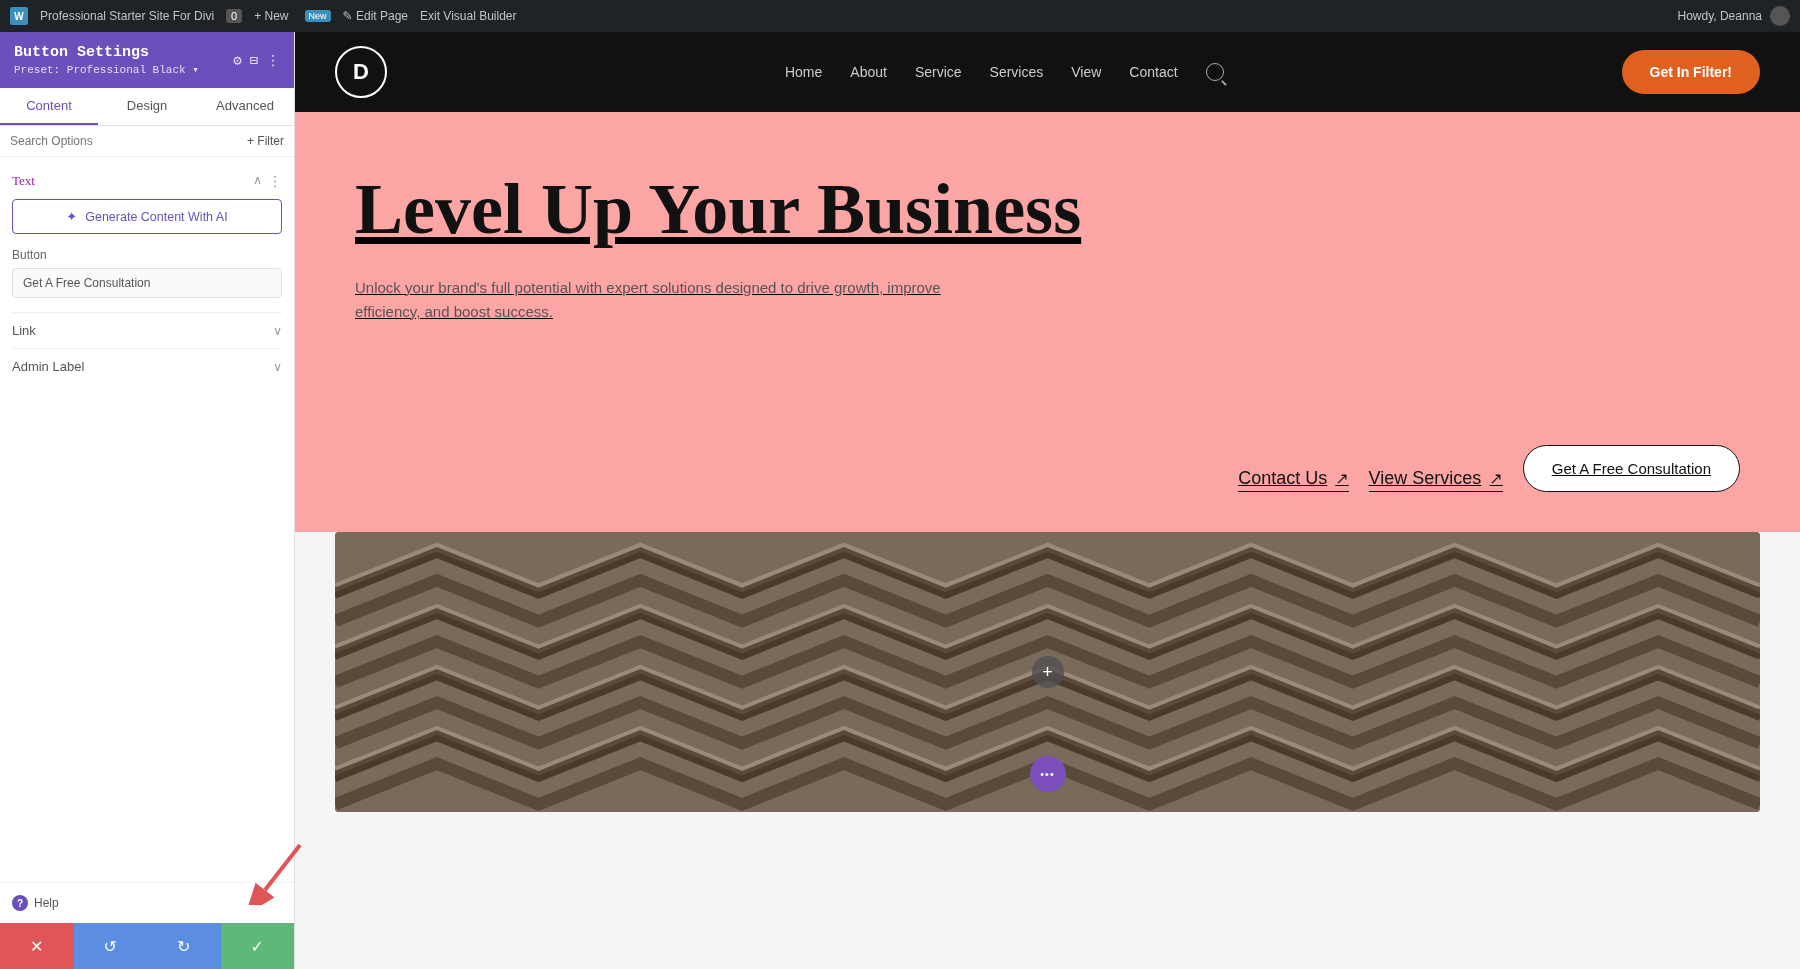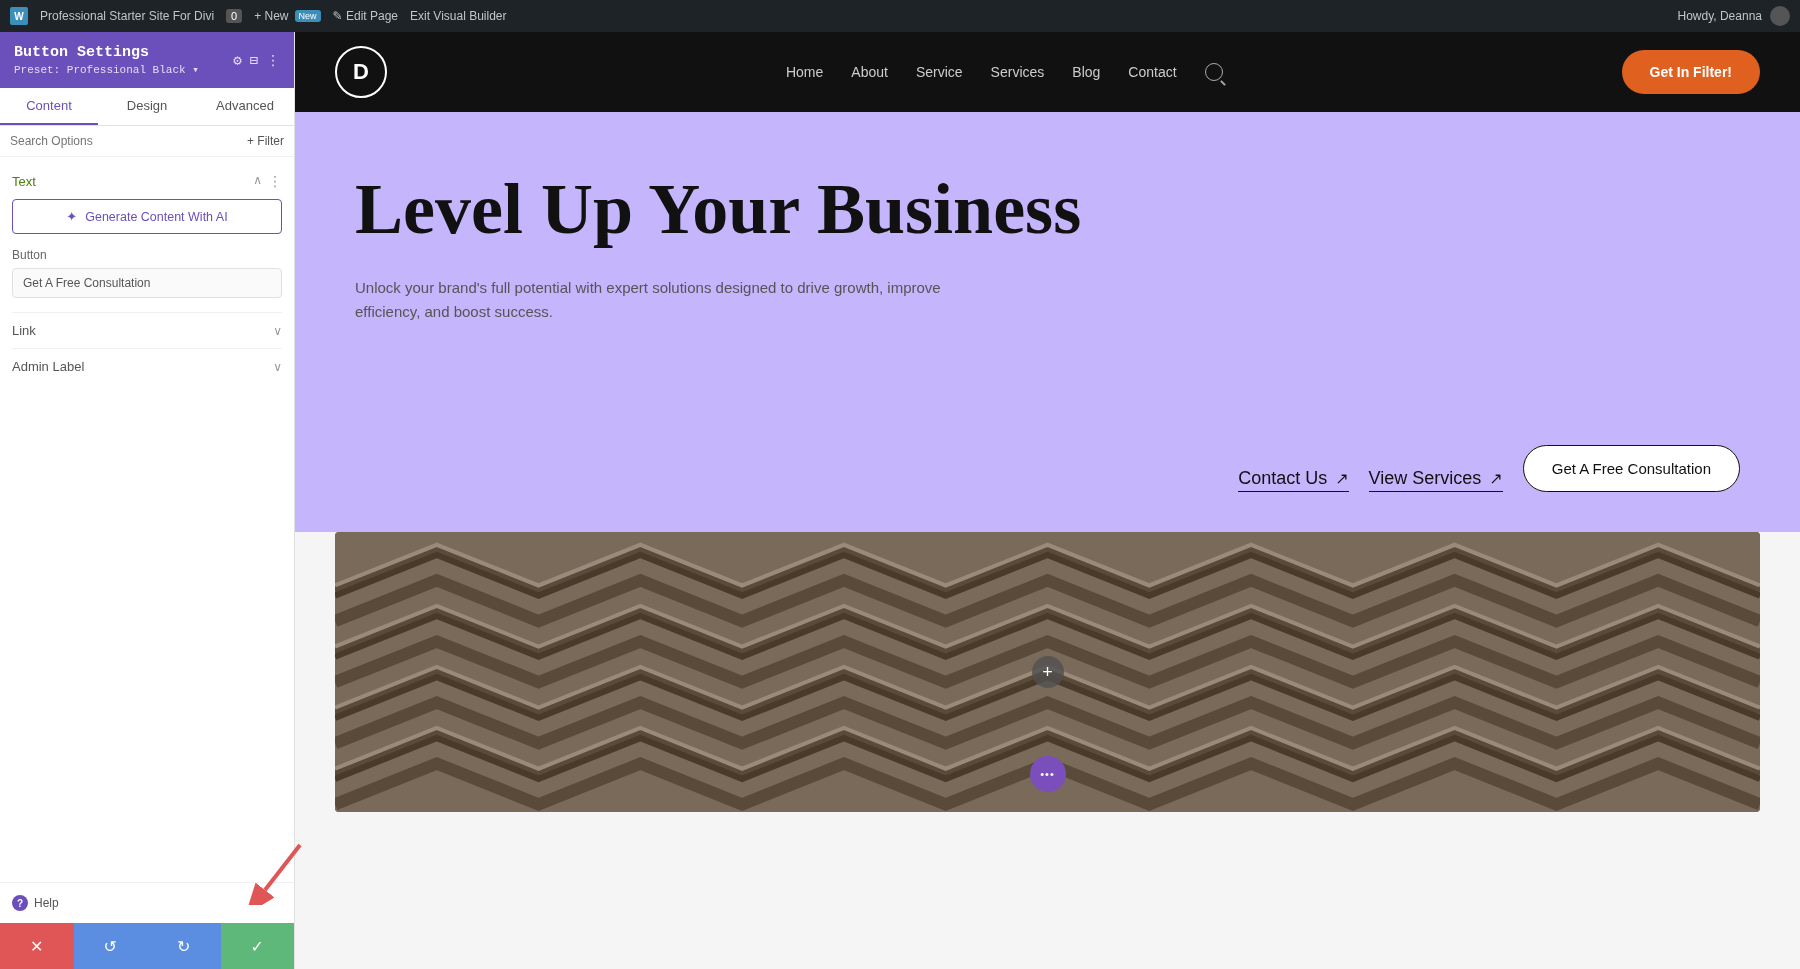"New" .admin-bar-new-badge { margin-left: 2px -> 12px }
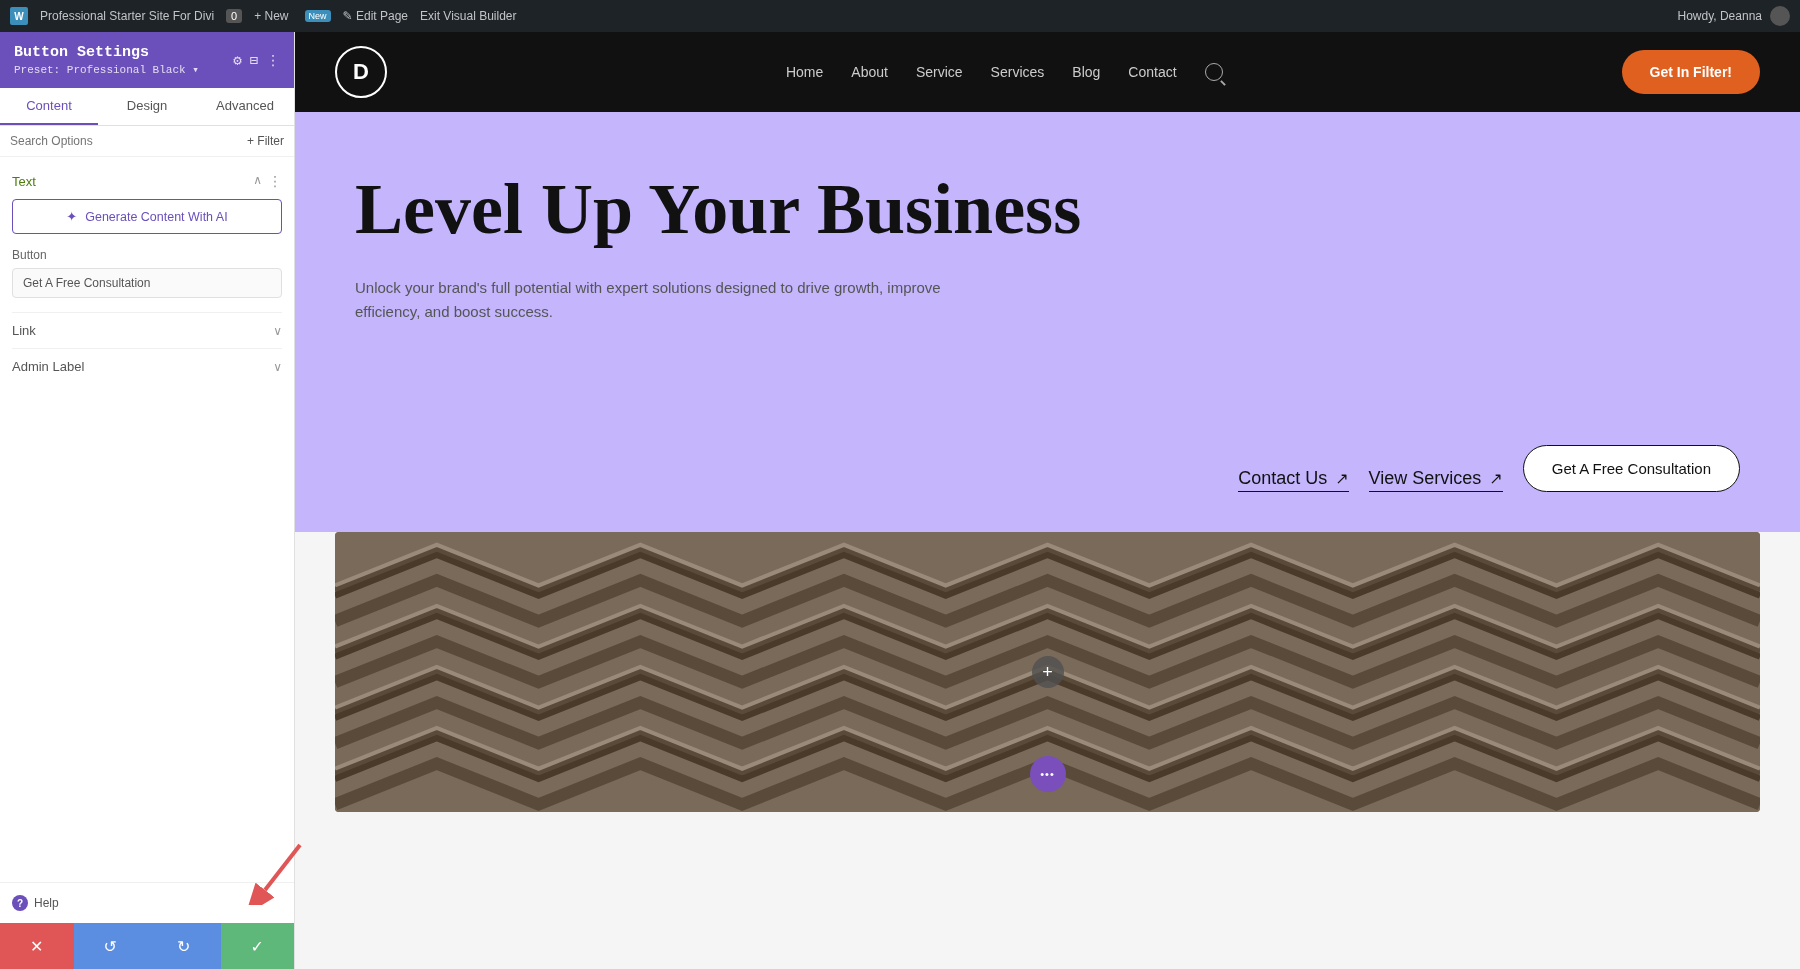"Blog" a.nav-item { text: Blog -> View }
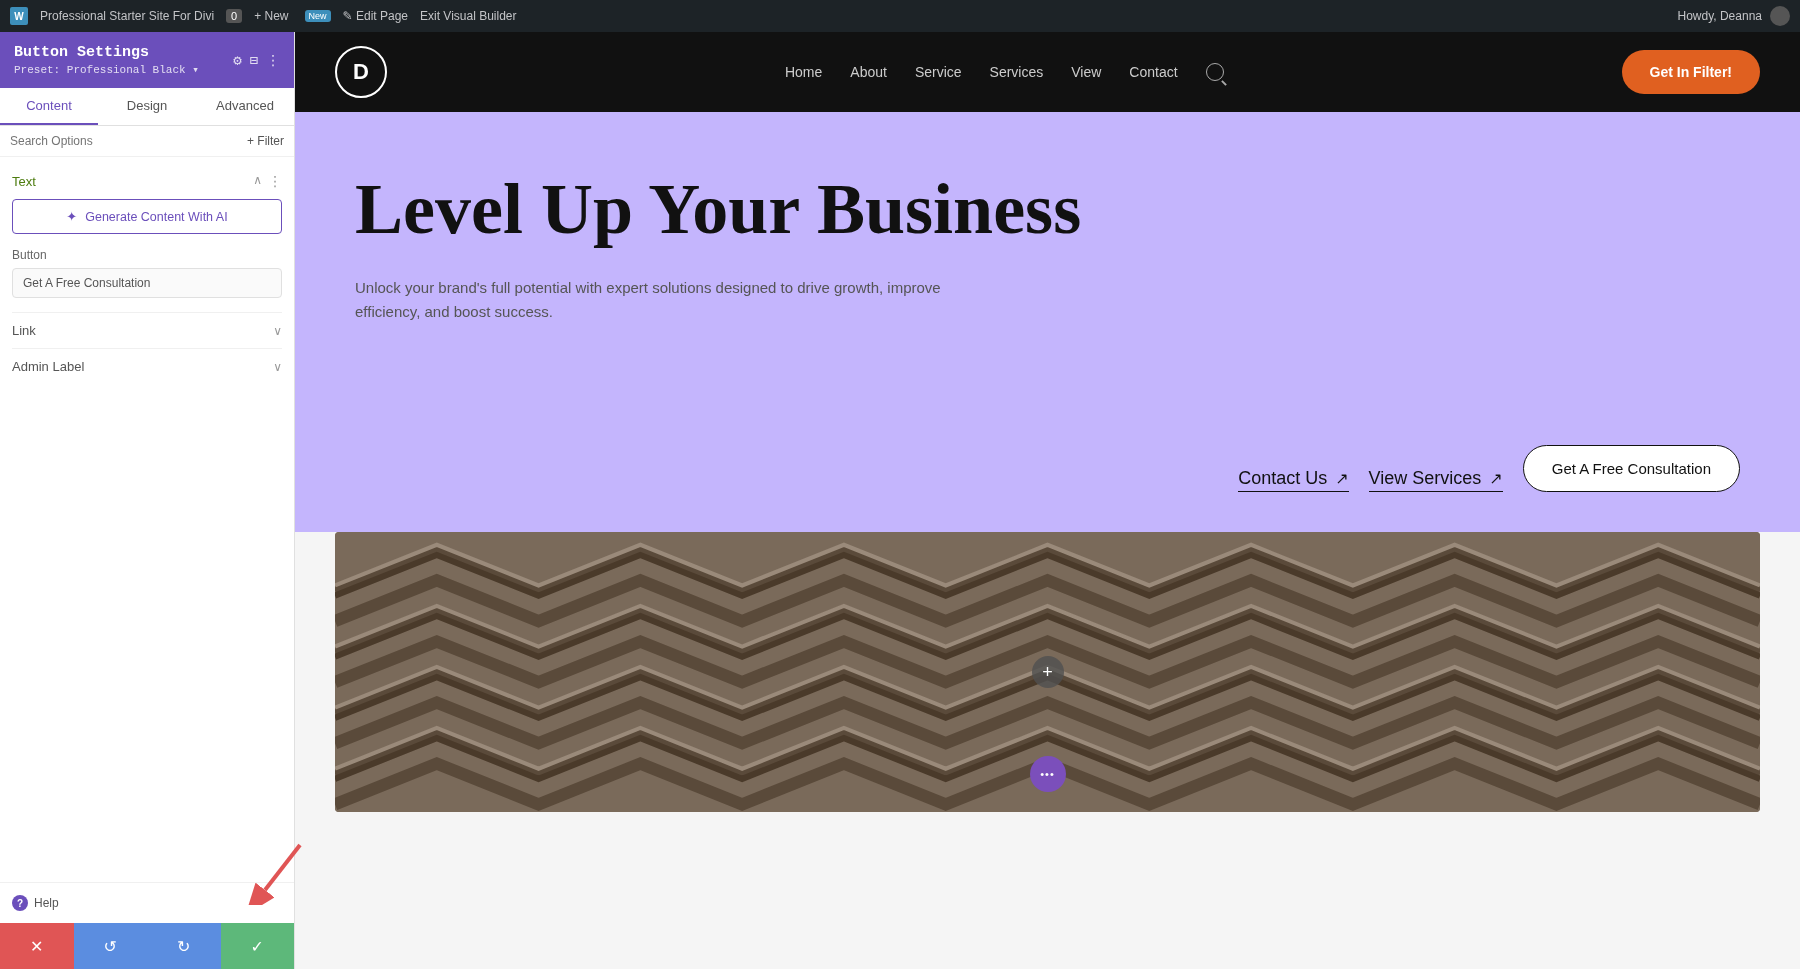"Text" .section-title { color: #4d7c0f -> #a21caf; font-family: none -> Liberation Serif, serif }
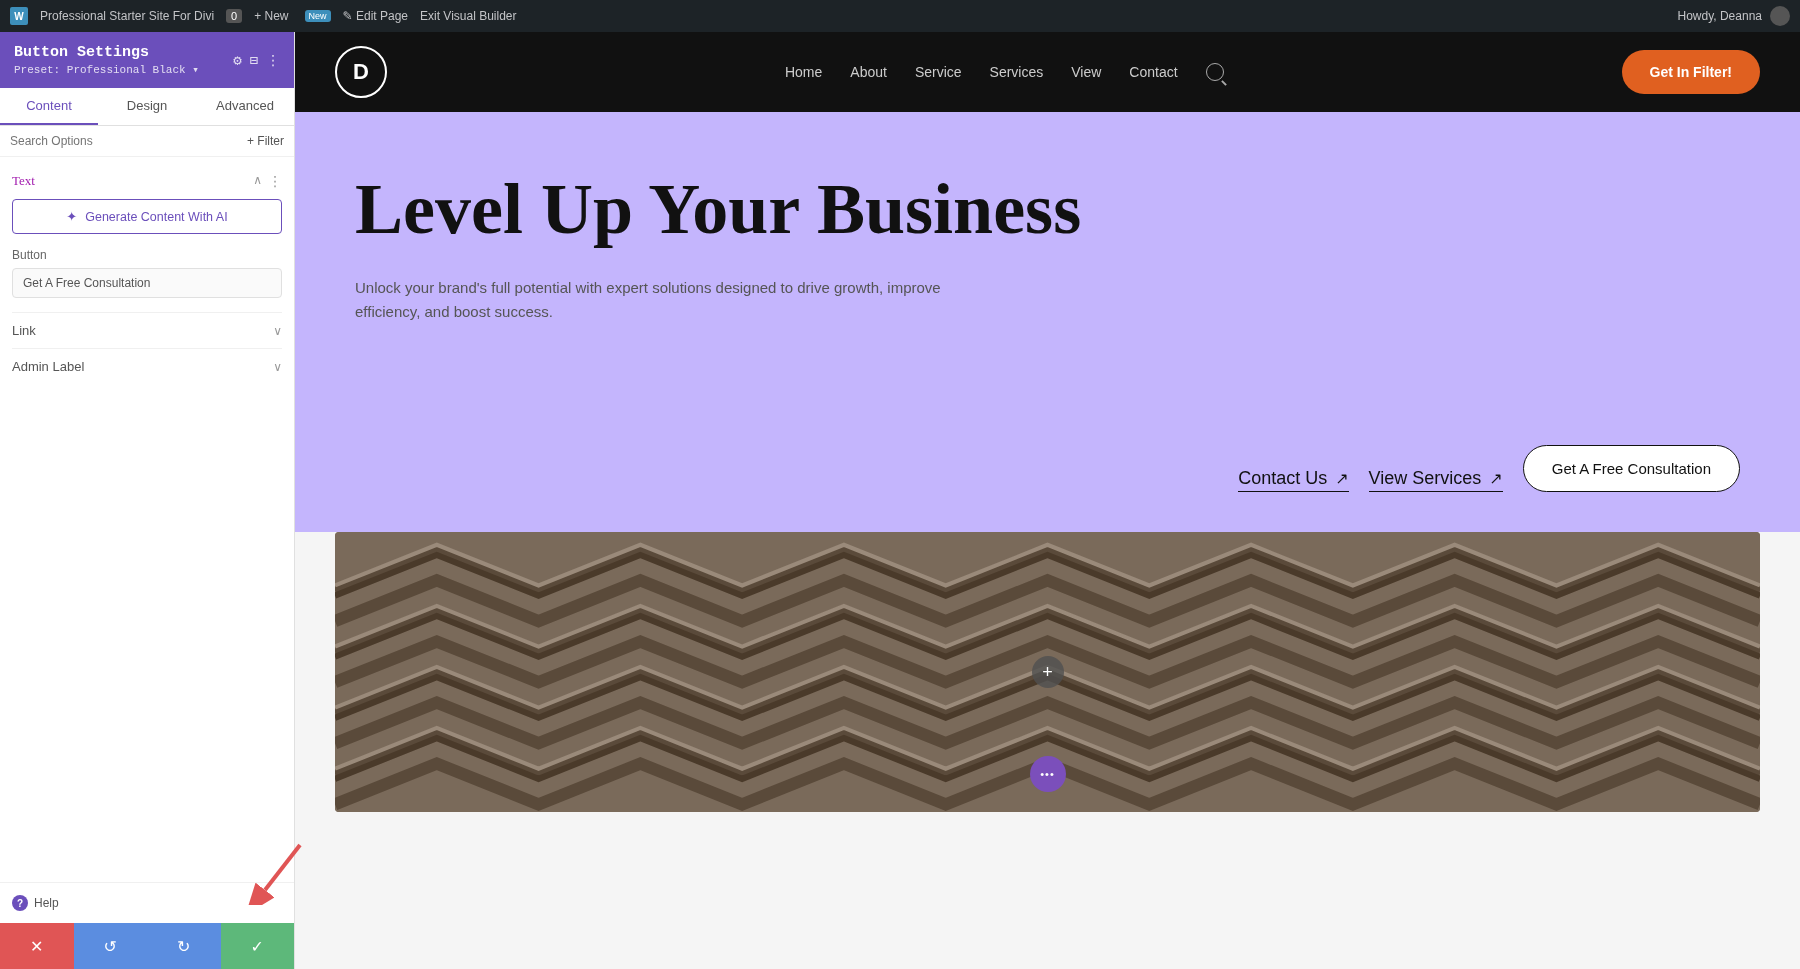"Level Up Your Business" .hero-section { background: #c4b5fd -> #fca5a5; text-decoration: none -> underline }
